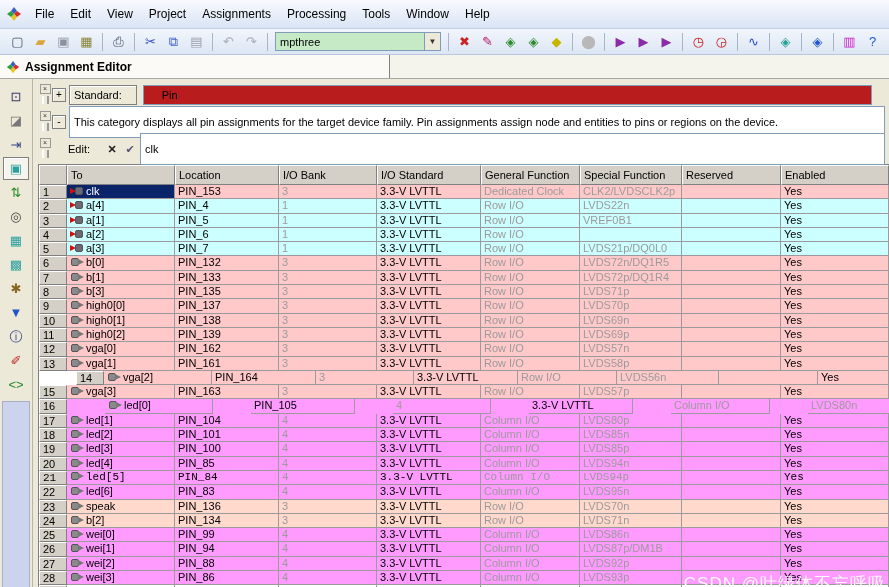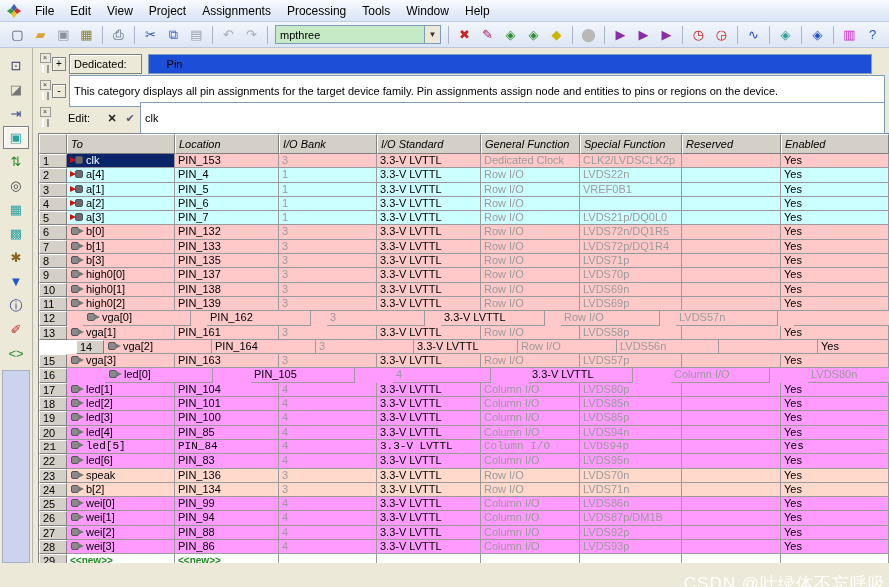"File Edit View Project Assignments" .menubar { height: 22px -> 29px }
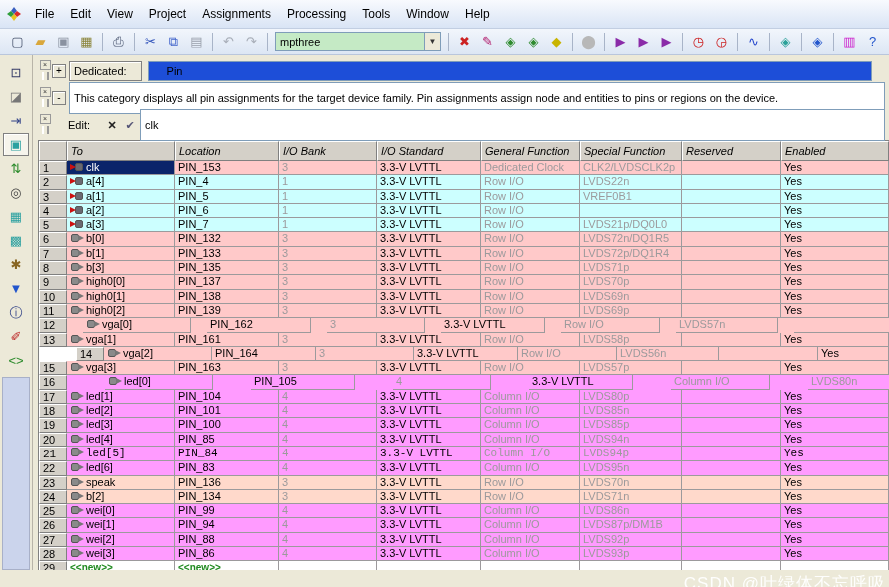"Assignment Editor" div.tabbar { html: none -> <div> <div> <svg> <polygon></polygon> <polygon></polygon> <polygon></polygon> <polygon></polygon> </svg> <span>Assignment Editor</span> </div> </div> }
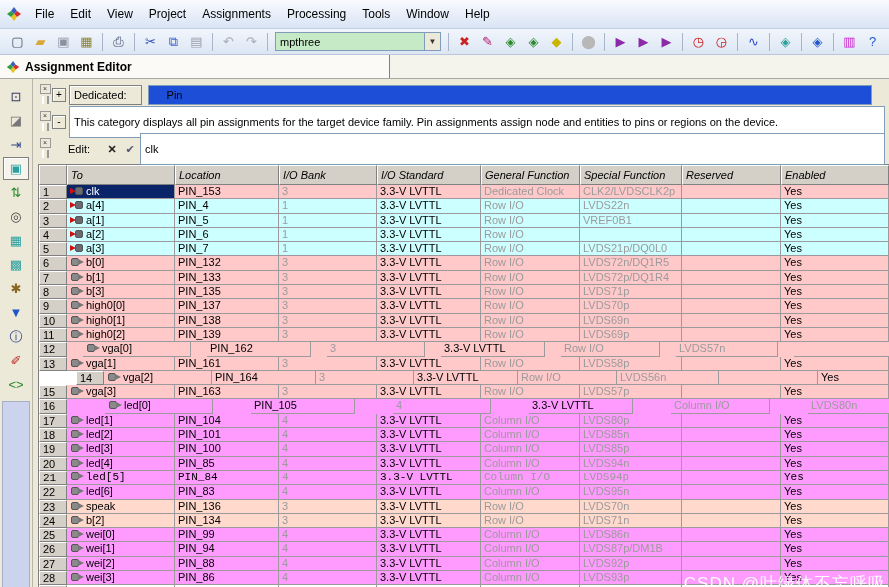"Dedicated:" div.catbtn { text: Dedicated -> Standard }
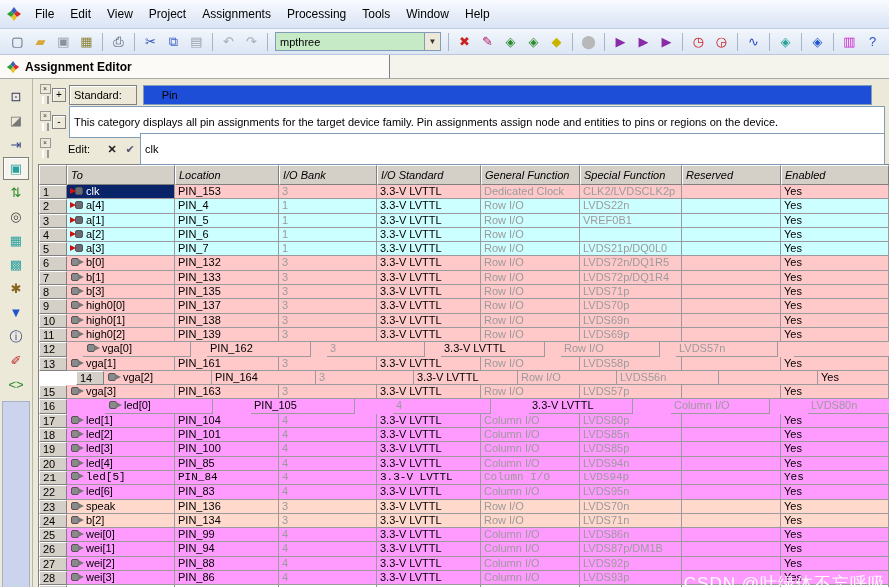"Pin" .greenfield { background: #1d4ed8 -> #b91c1c }
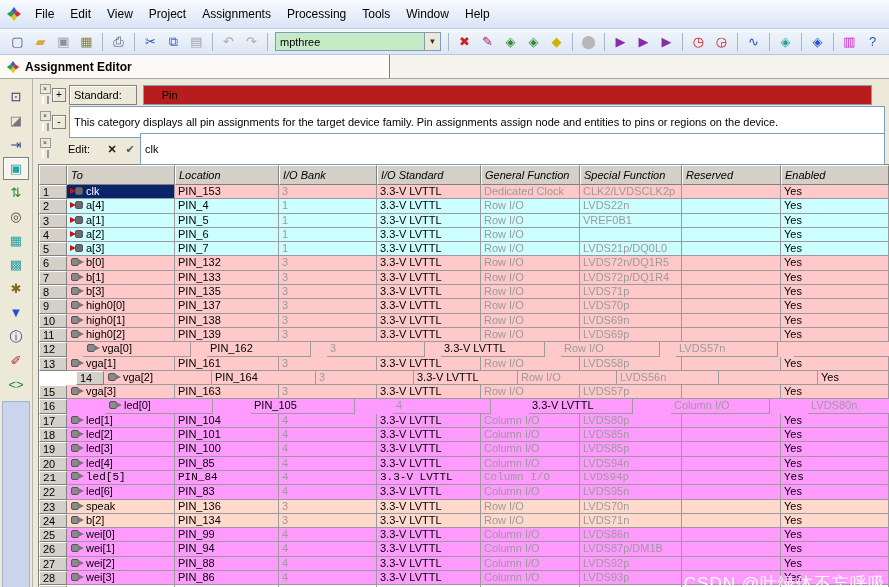"To" .hc { font-style: italic -> none }
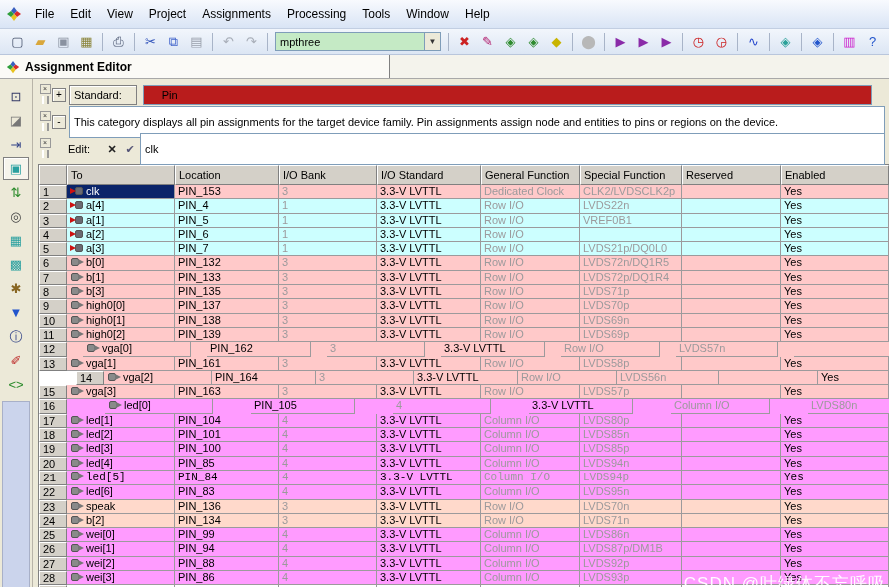"12" div.trow { gap: 16px -> none }
